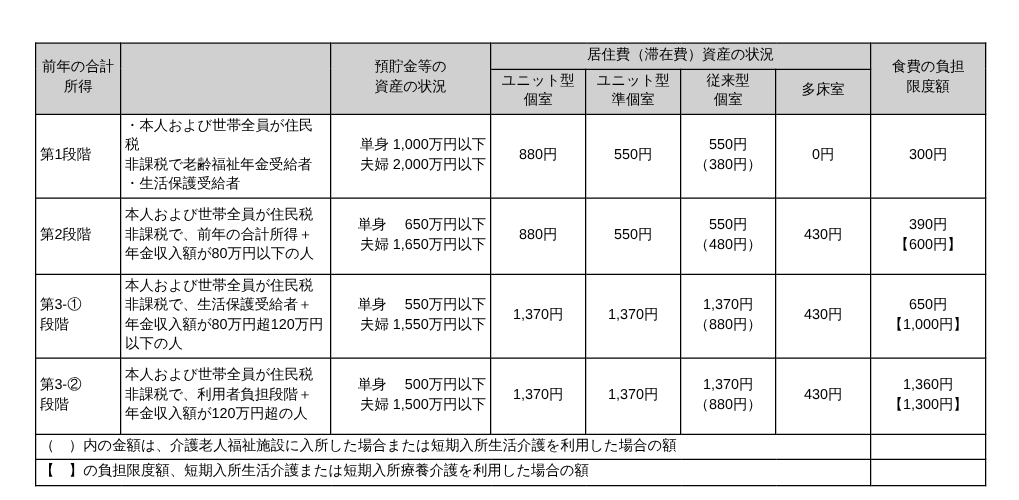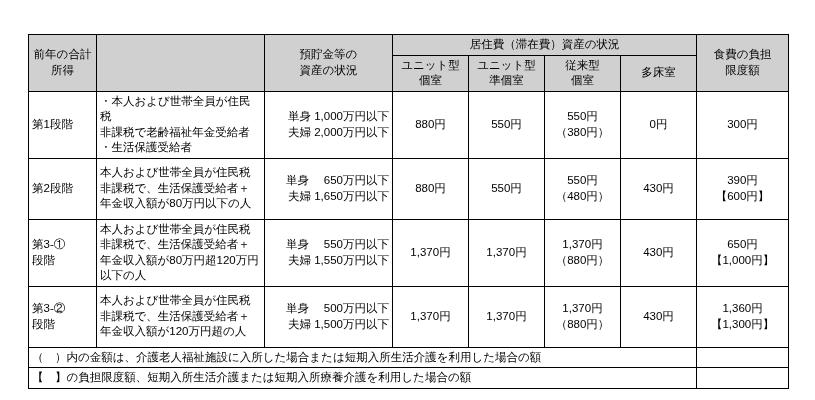"本人および世帯全員が住民税非課税で、生活保護受給者＋年金収入額が80万円以下の人" td.cond-cell { text: 生活保護受給者 -> 前年の合計所得 }
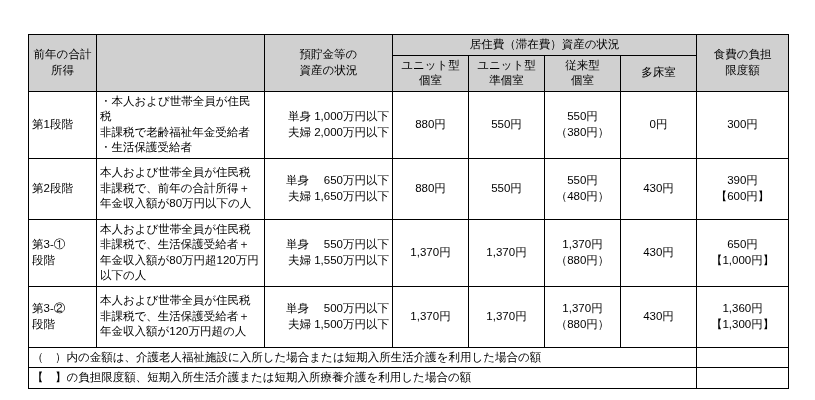"本人および世帯全員が住民税非課税で、生活保護受給者＋年金収入額が120万円超の人" td.cond-cell { text: 生活保護受給者 -> 利用者負担段階 }
